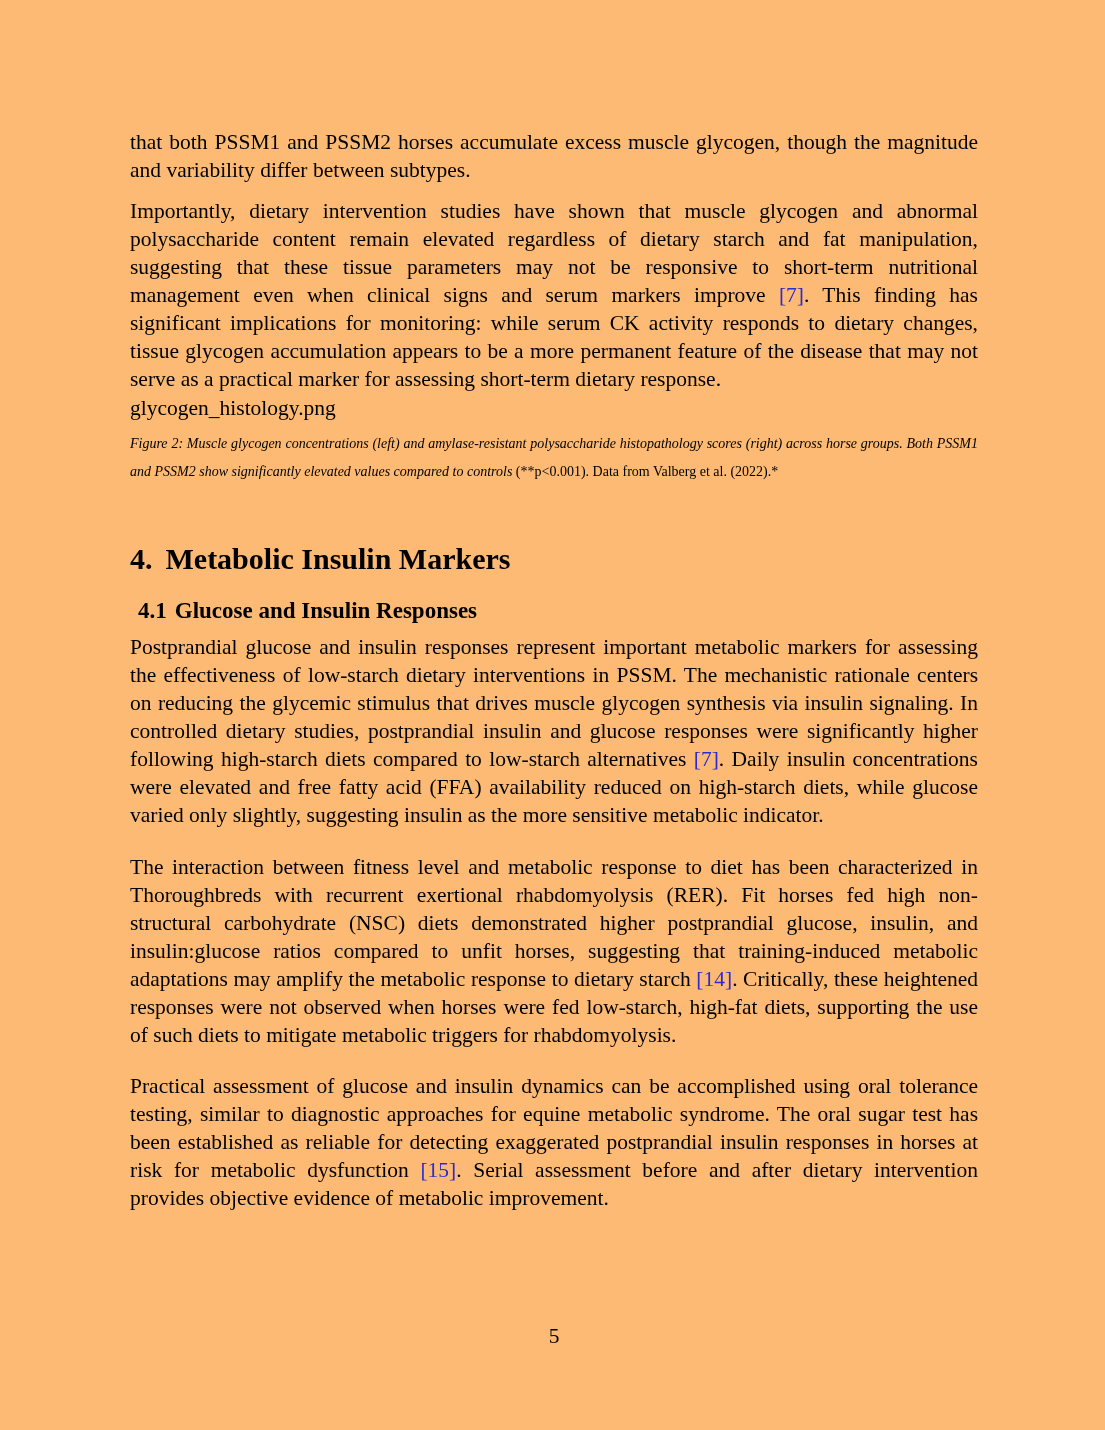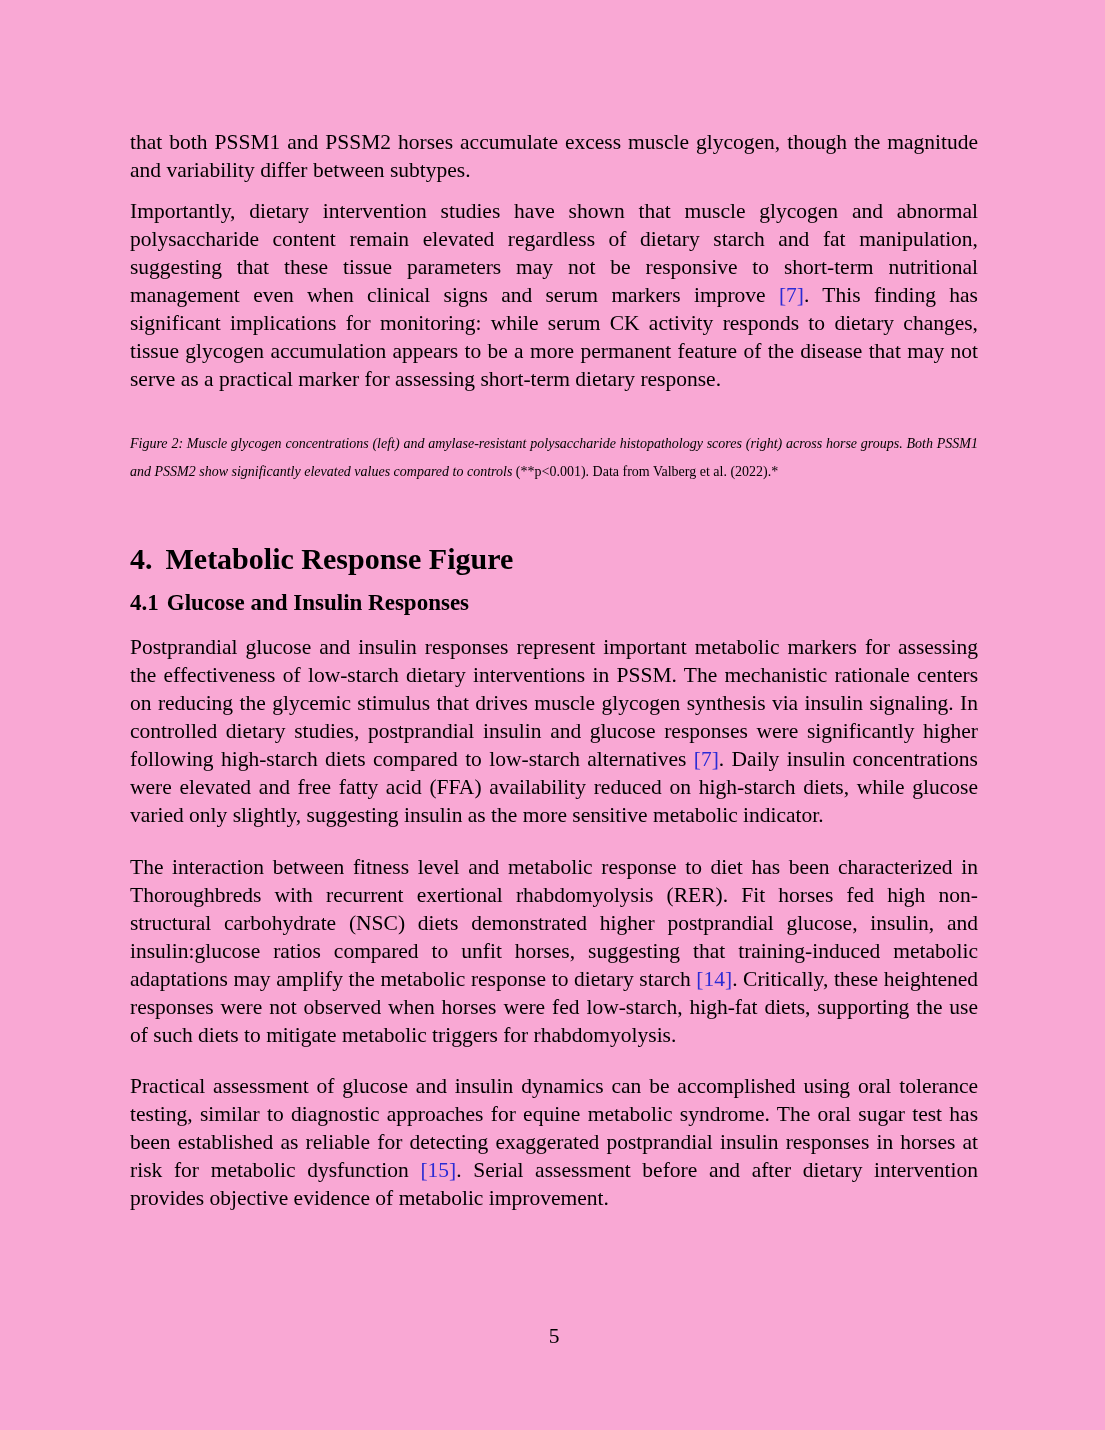"that both PSSM1 and PSSM2" .page { background: #f9a8d4 -> #fdba74 }
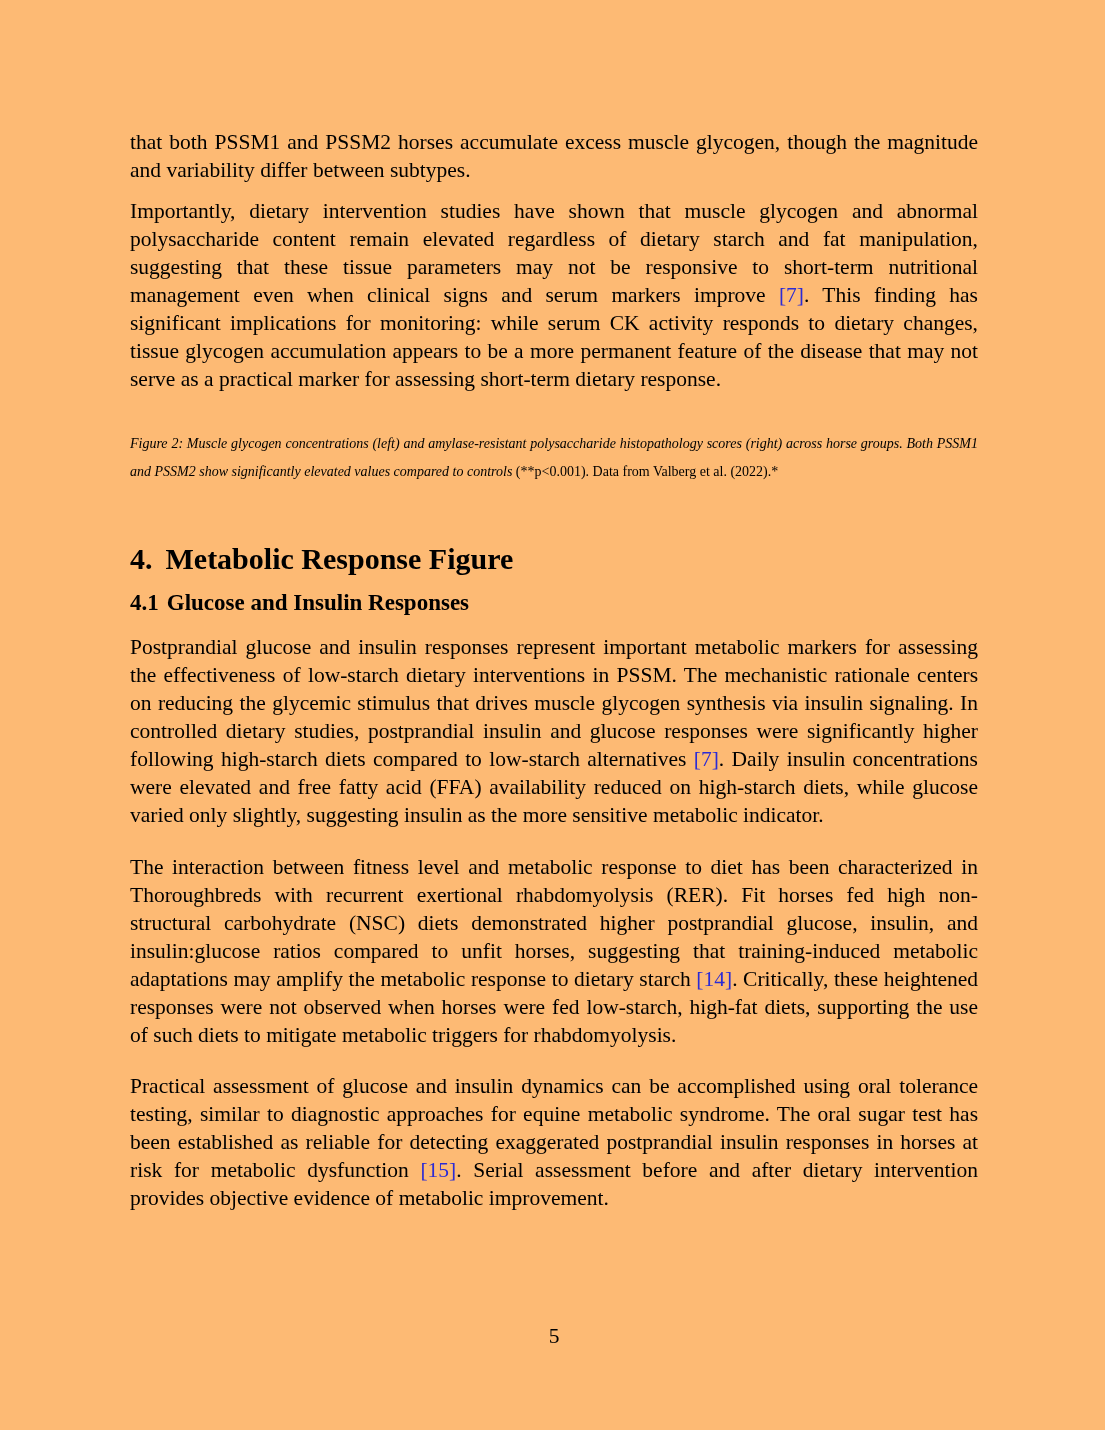"glycogen_histology.png" p.fig-placeholder { html: none -> <p>glycogen_histology.png</p> }
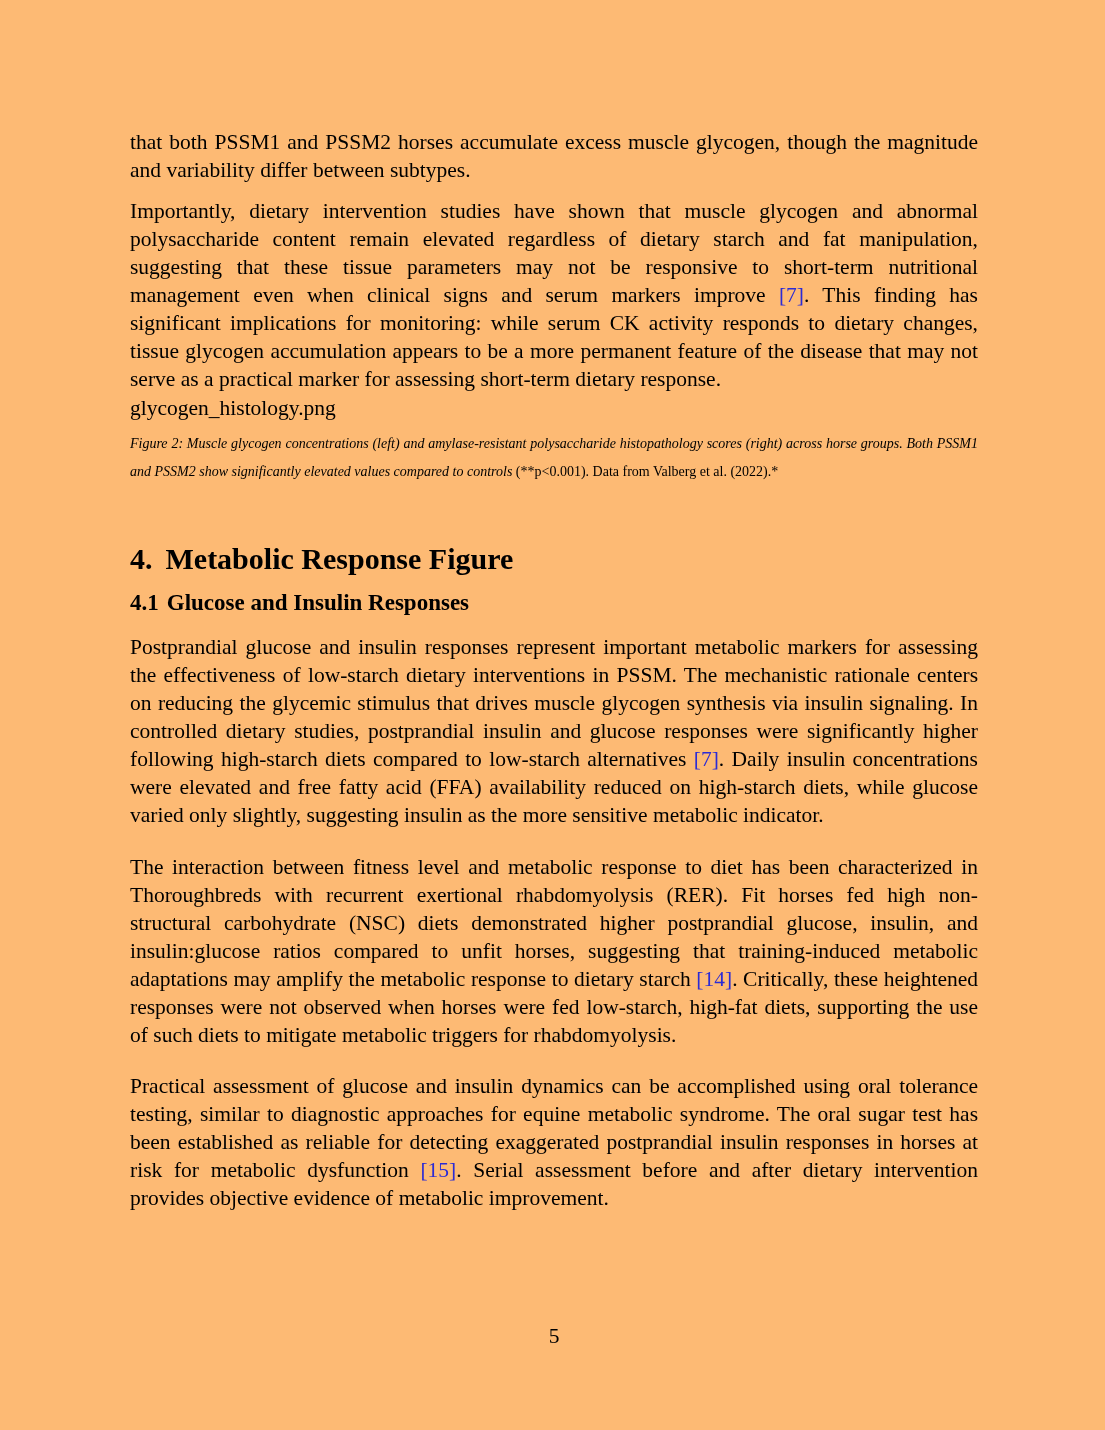"Metabolic Response Figure" span { text: Response Figure -> Insulin Markers }
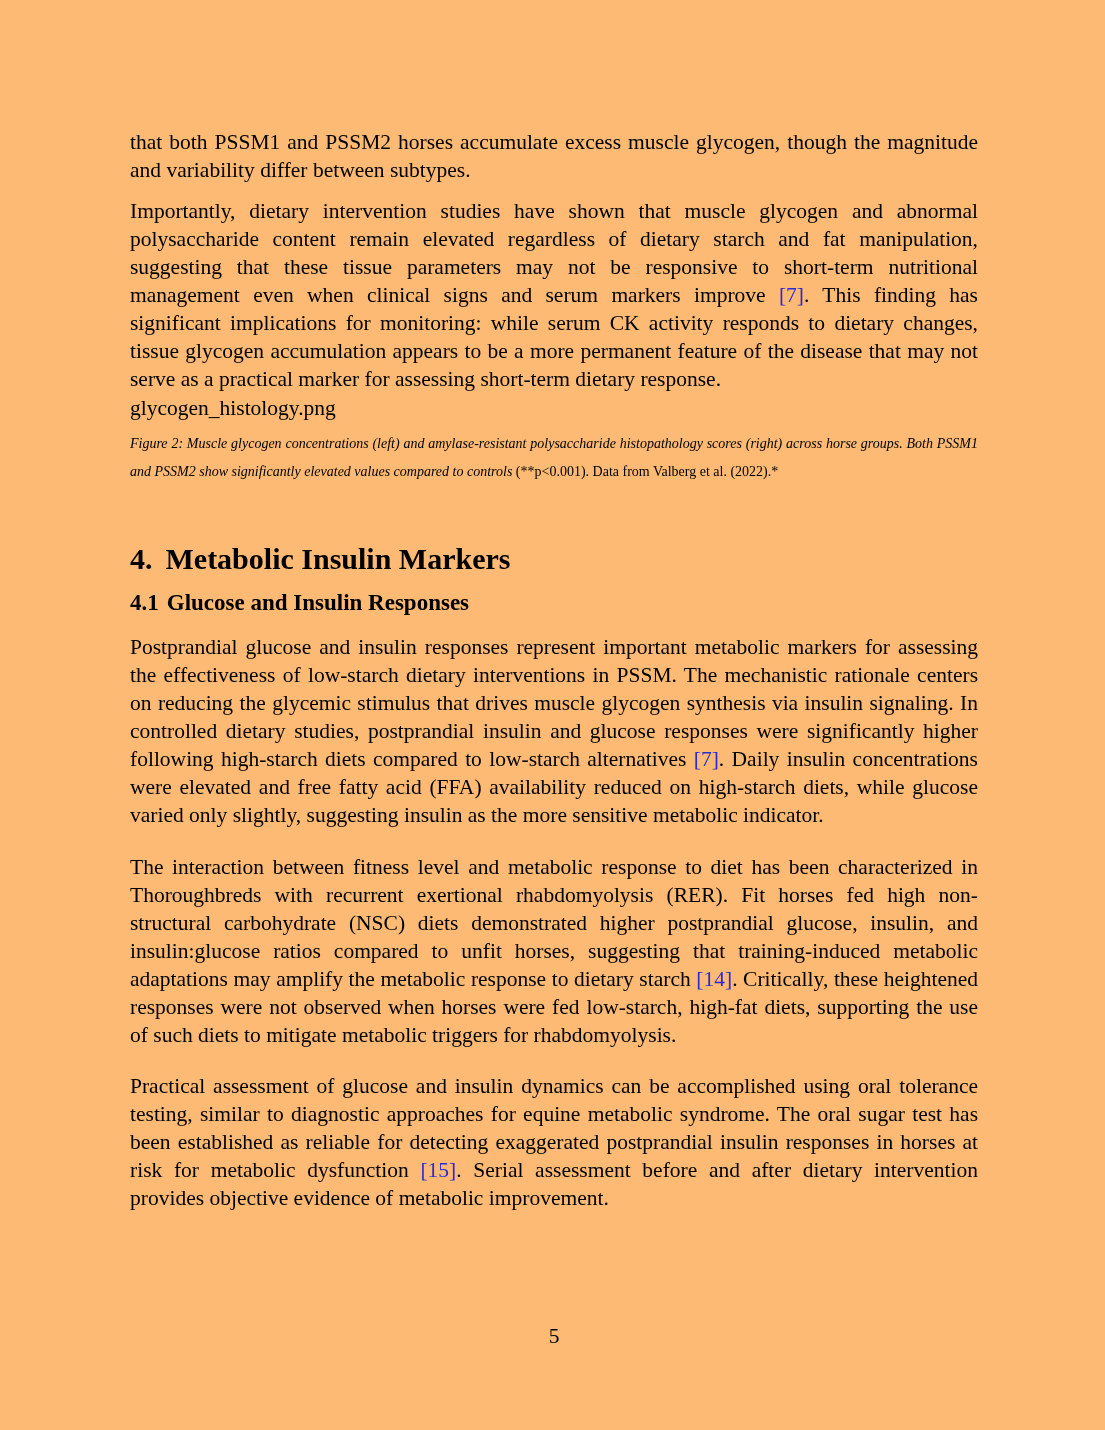"4.1 Glucose and Insulin Responses" .subsection-heading { margin: 0 -> 8px }
